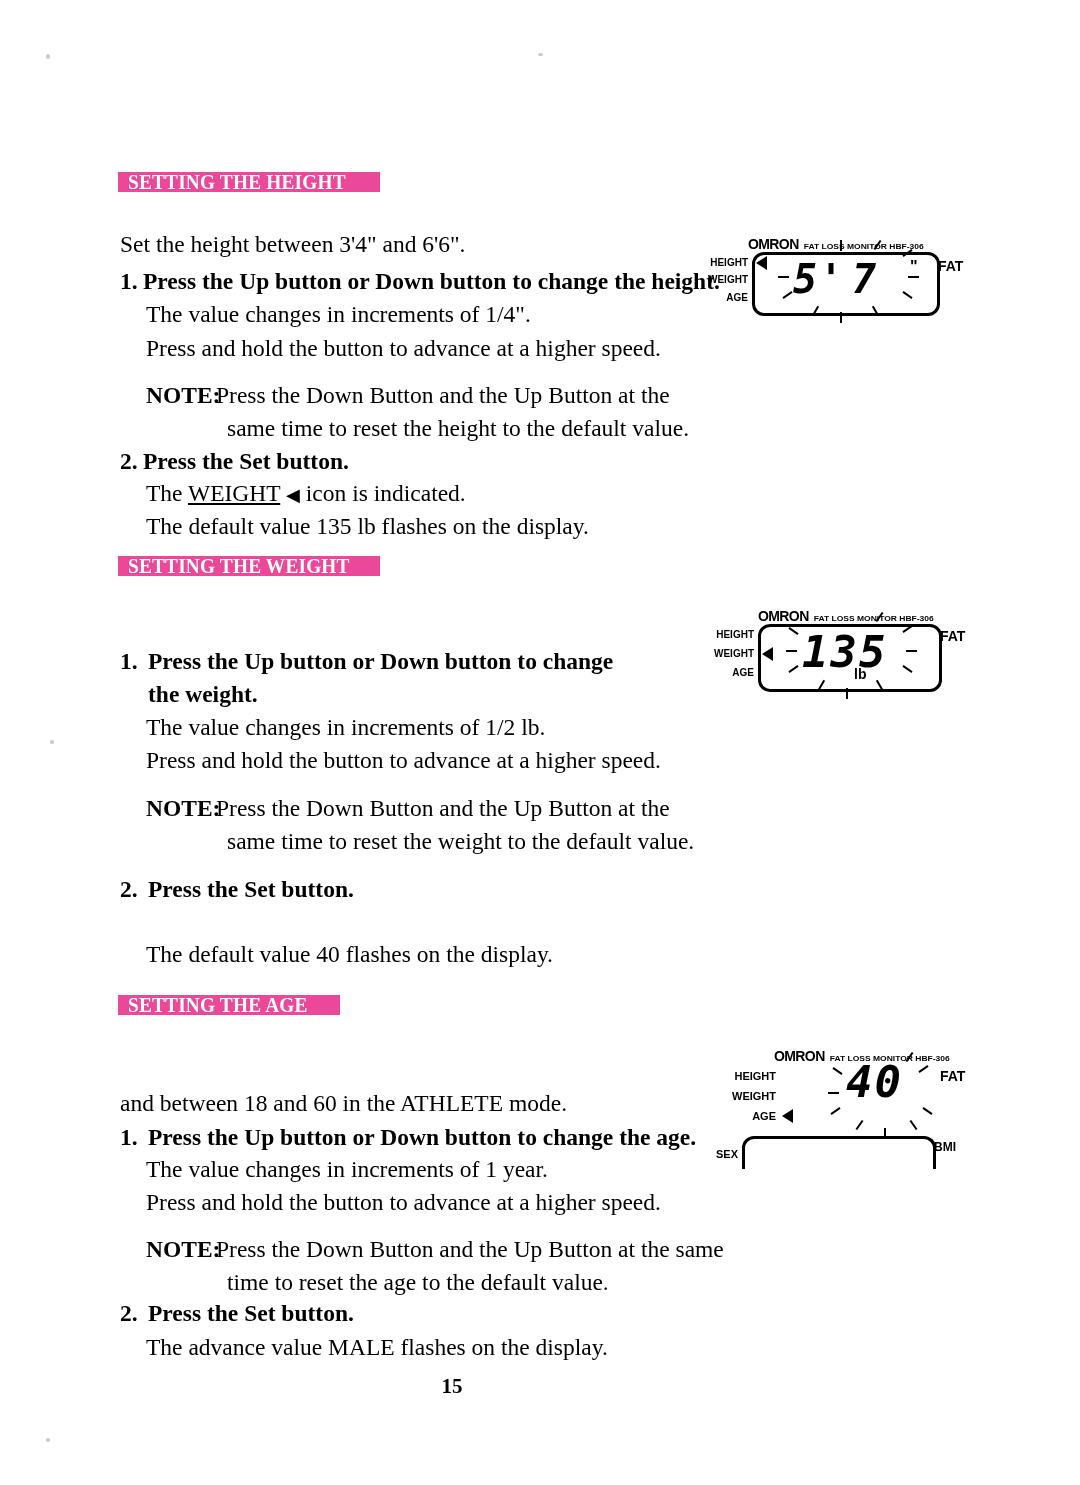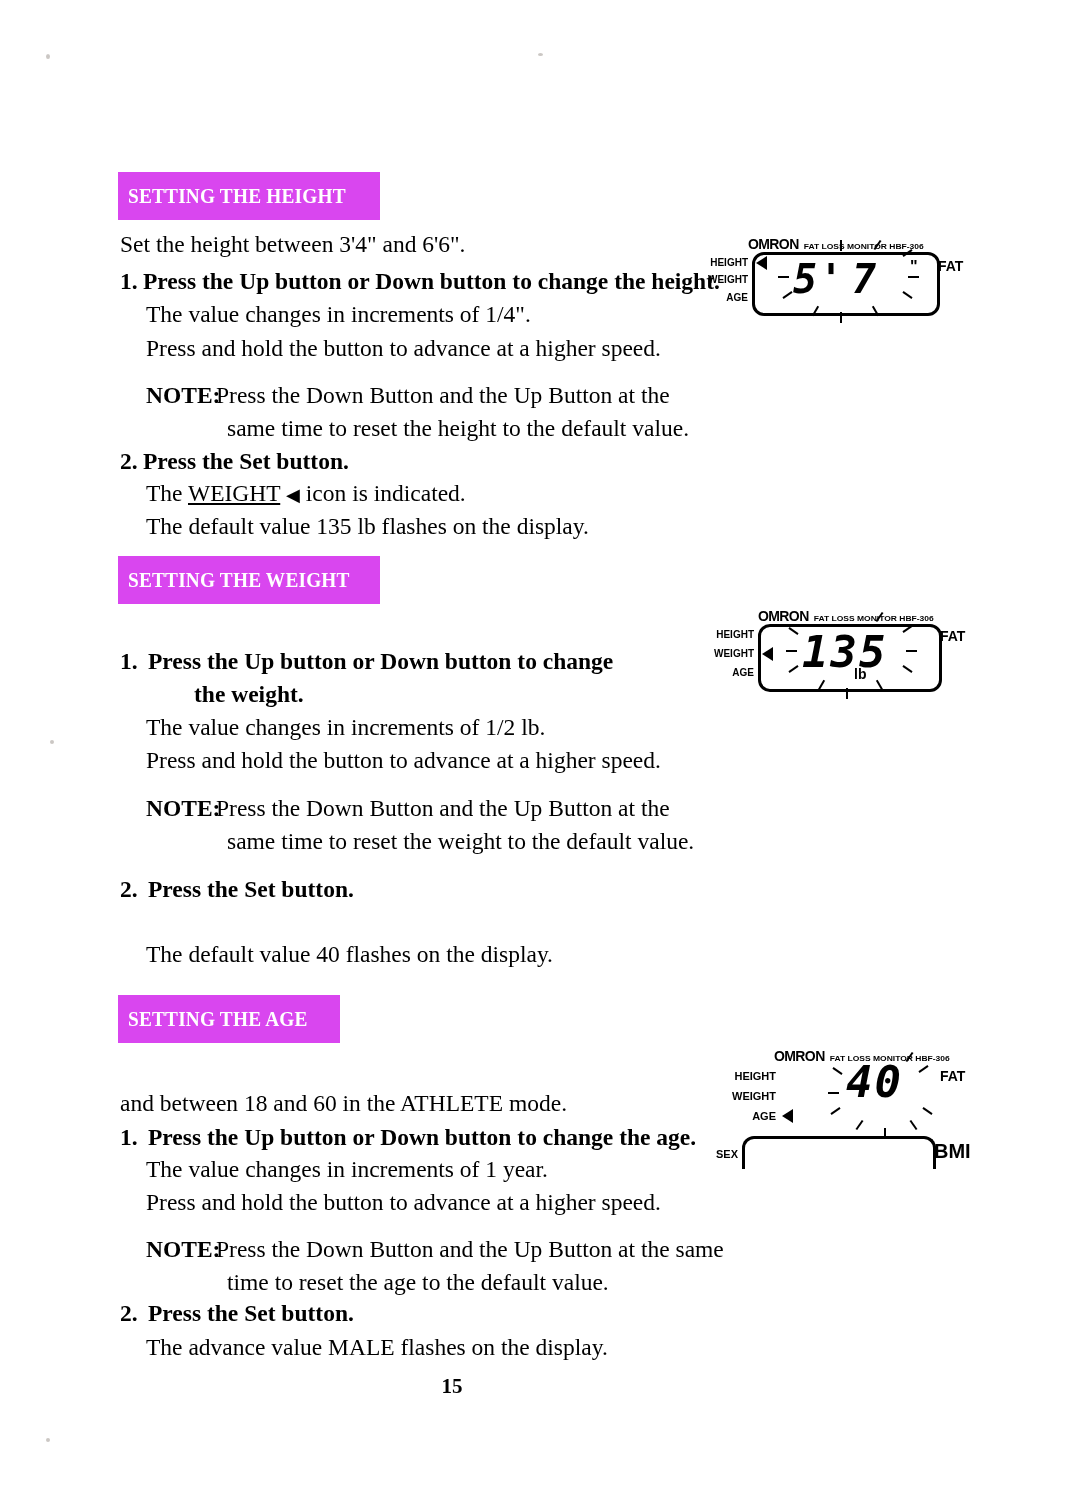"SETTING THE HEIGHT" .section-head { background: #d946ef -> #ec4899; height: 48px -> 20px }
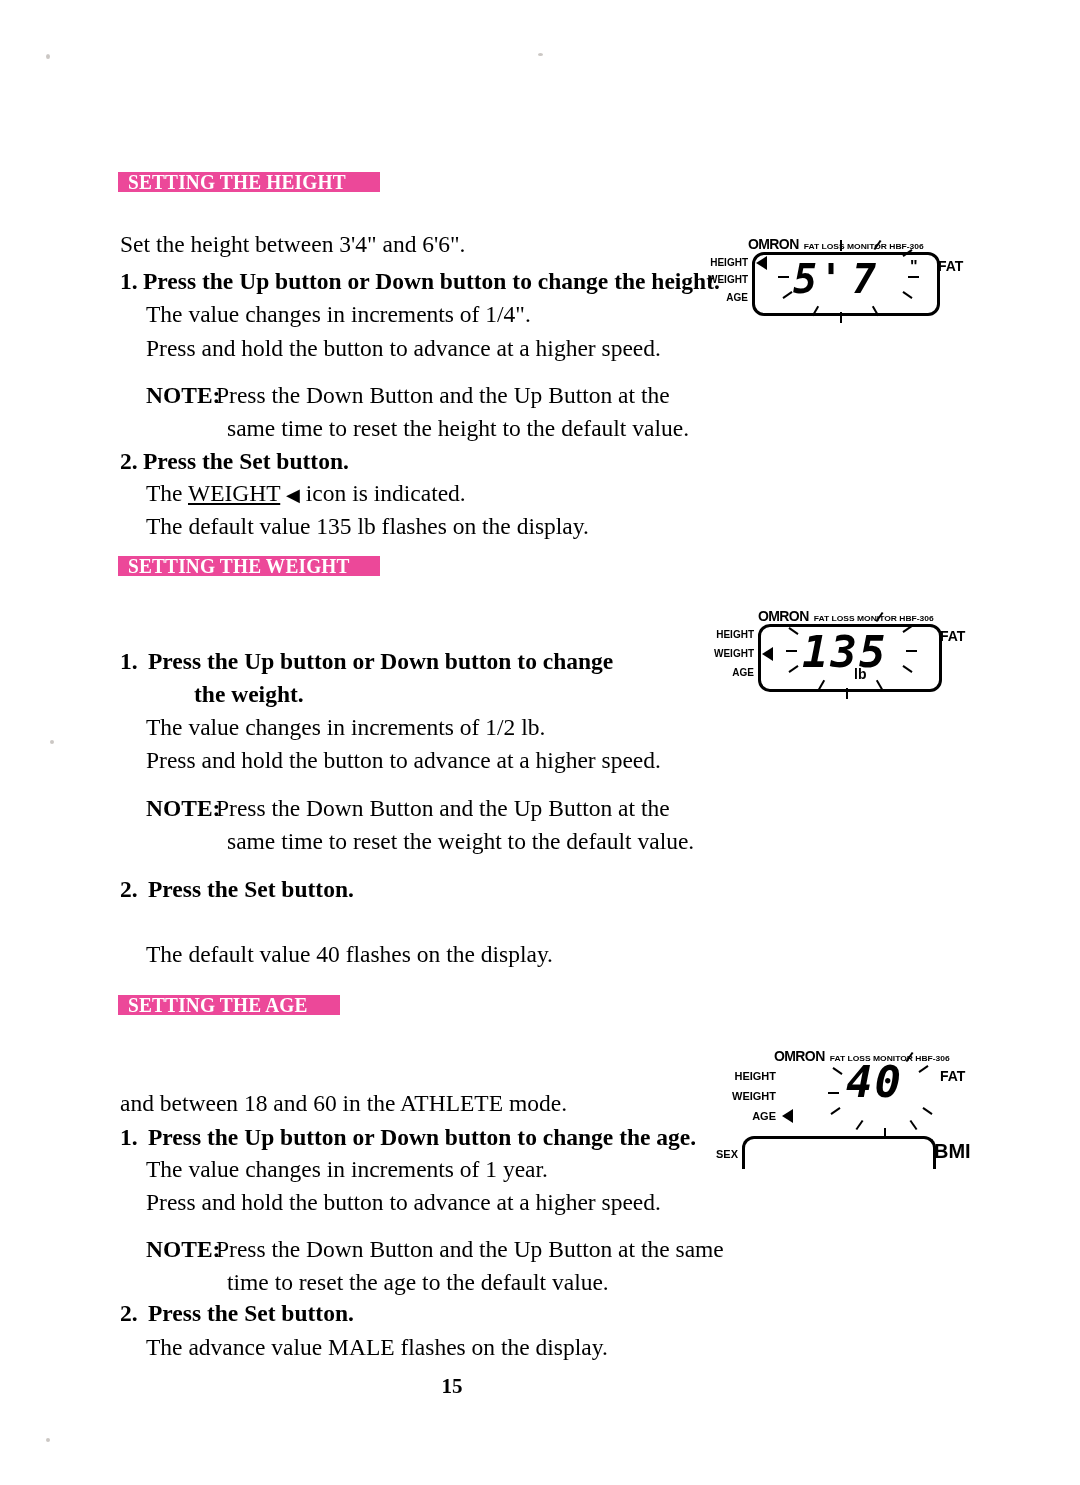"the weight." div.txt { margin-left: 46px -> none }
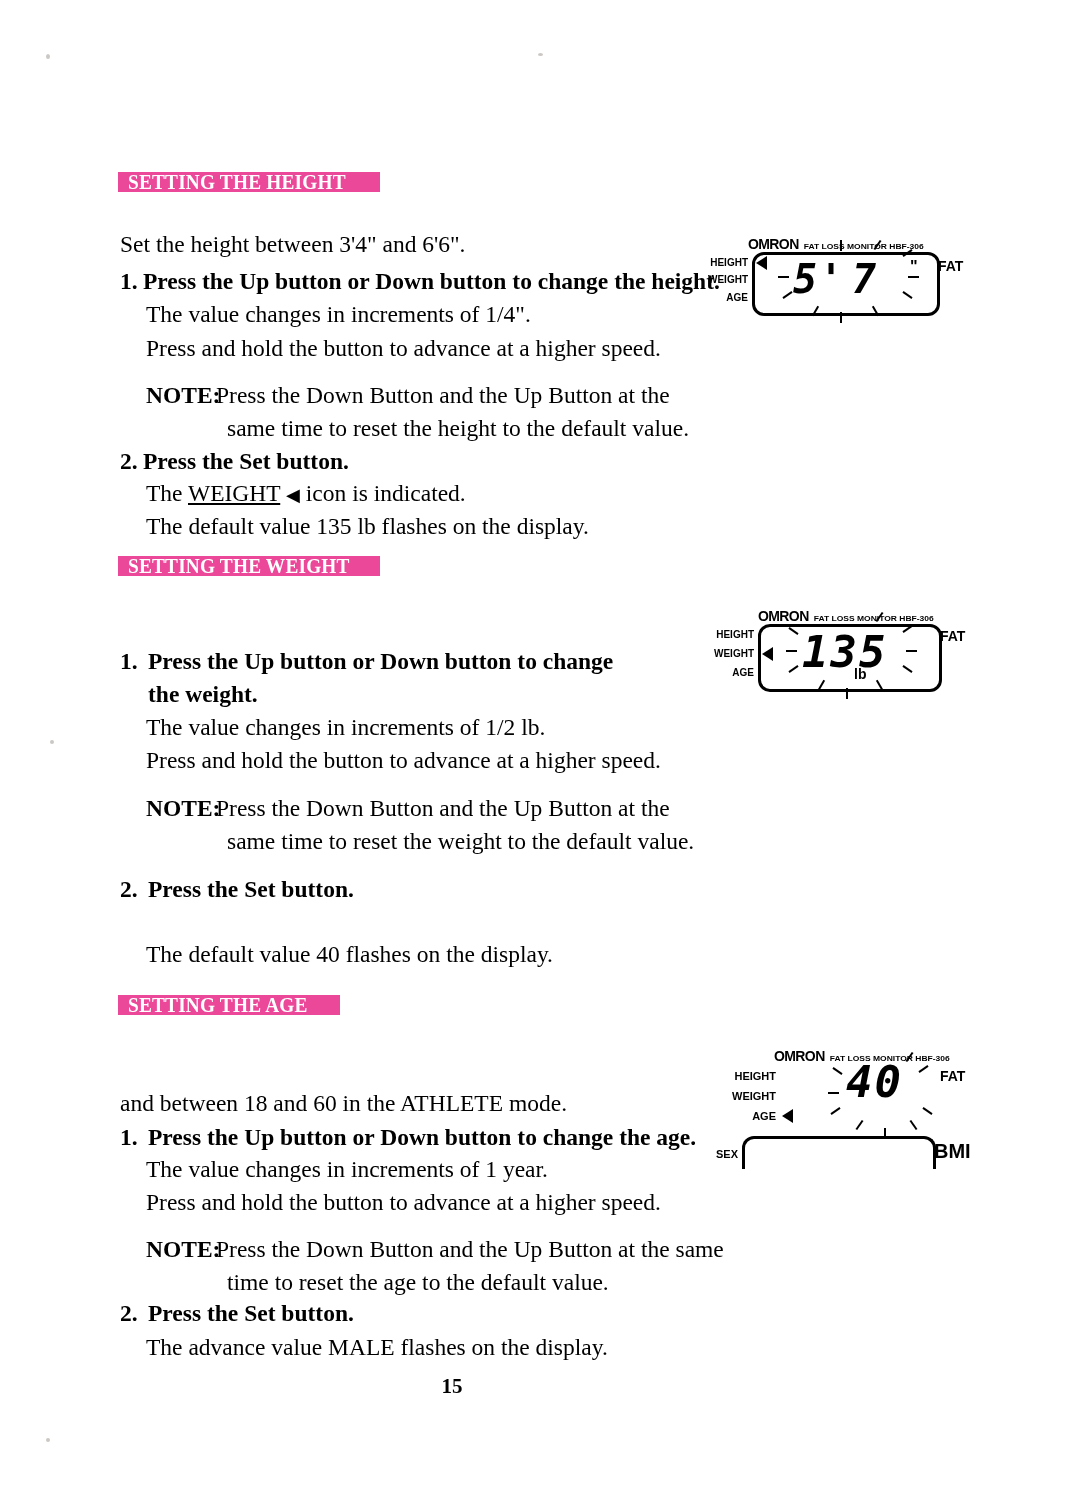"BMI" div.side-label { font-size: 20px -> 12px }
